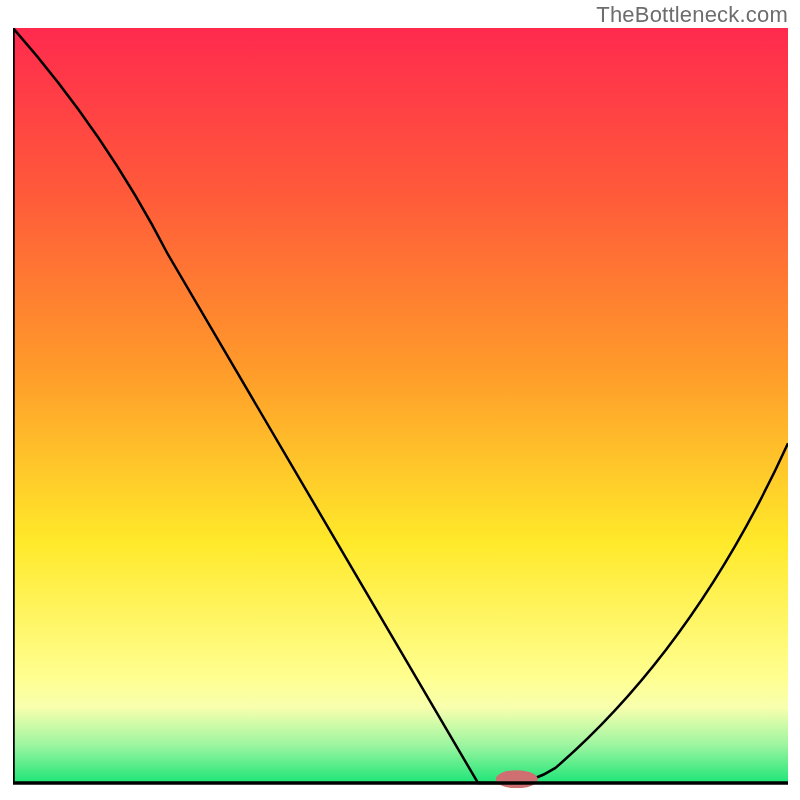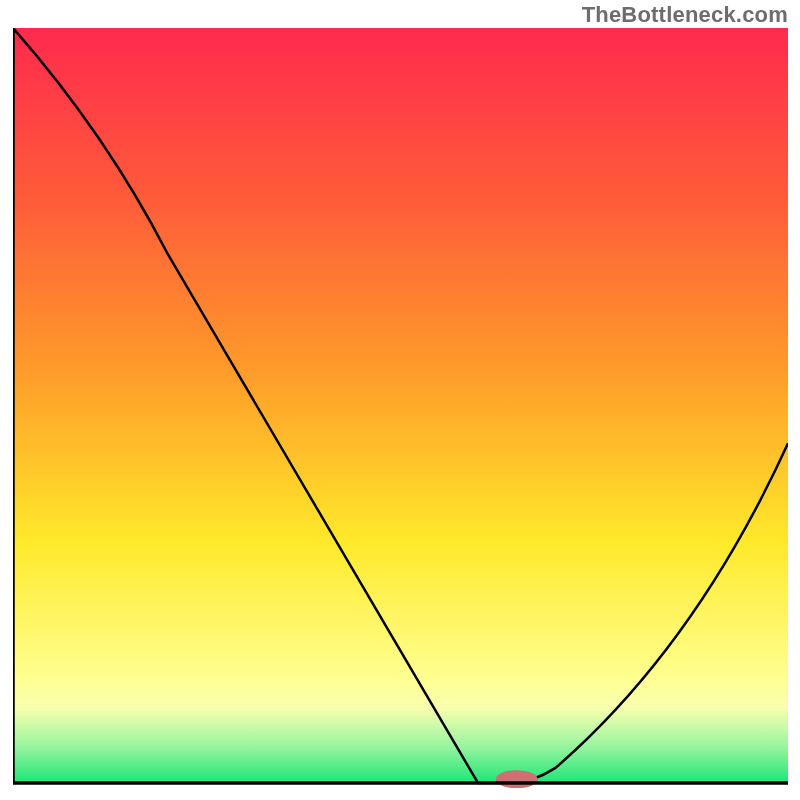"TheBottleneck.com" .watermark { font-weight: 700 -> 400 }
